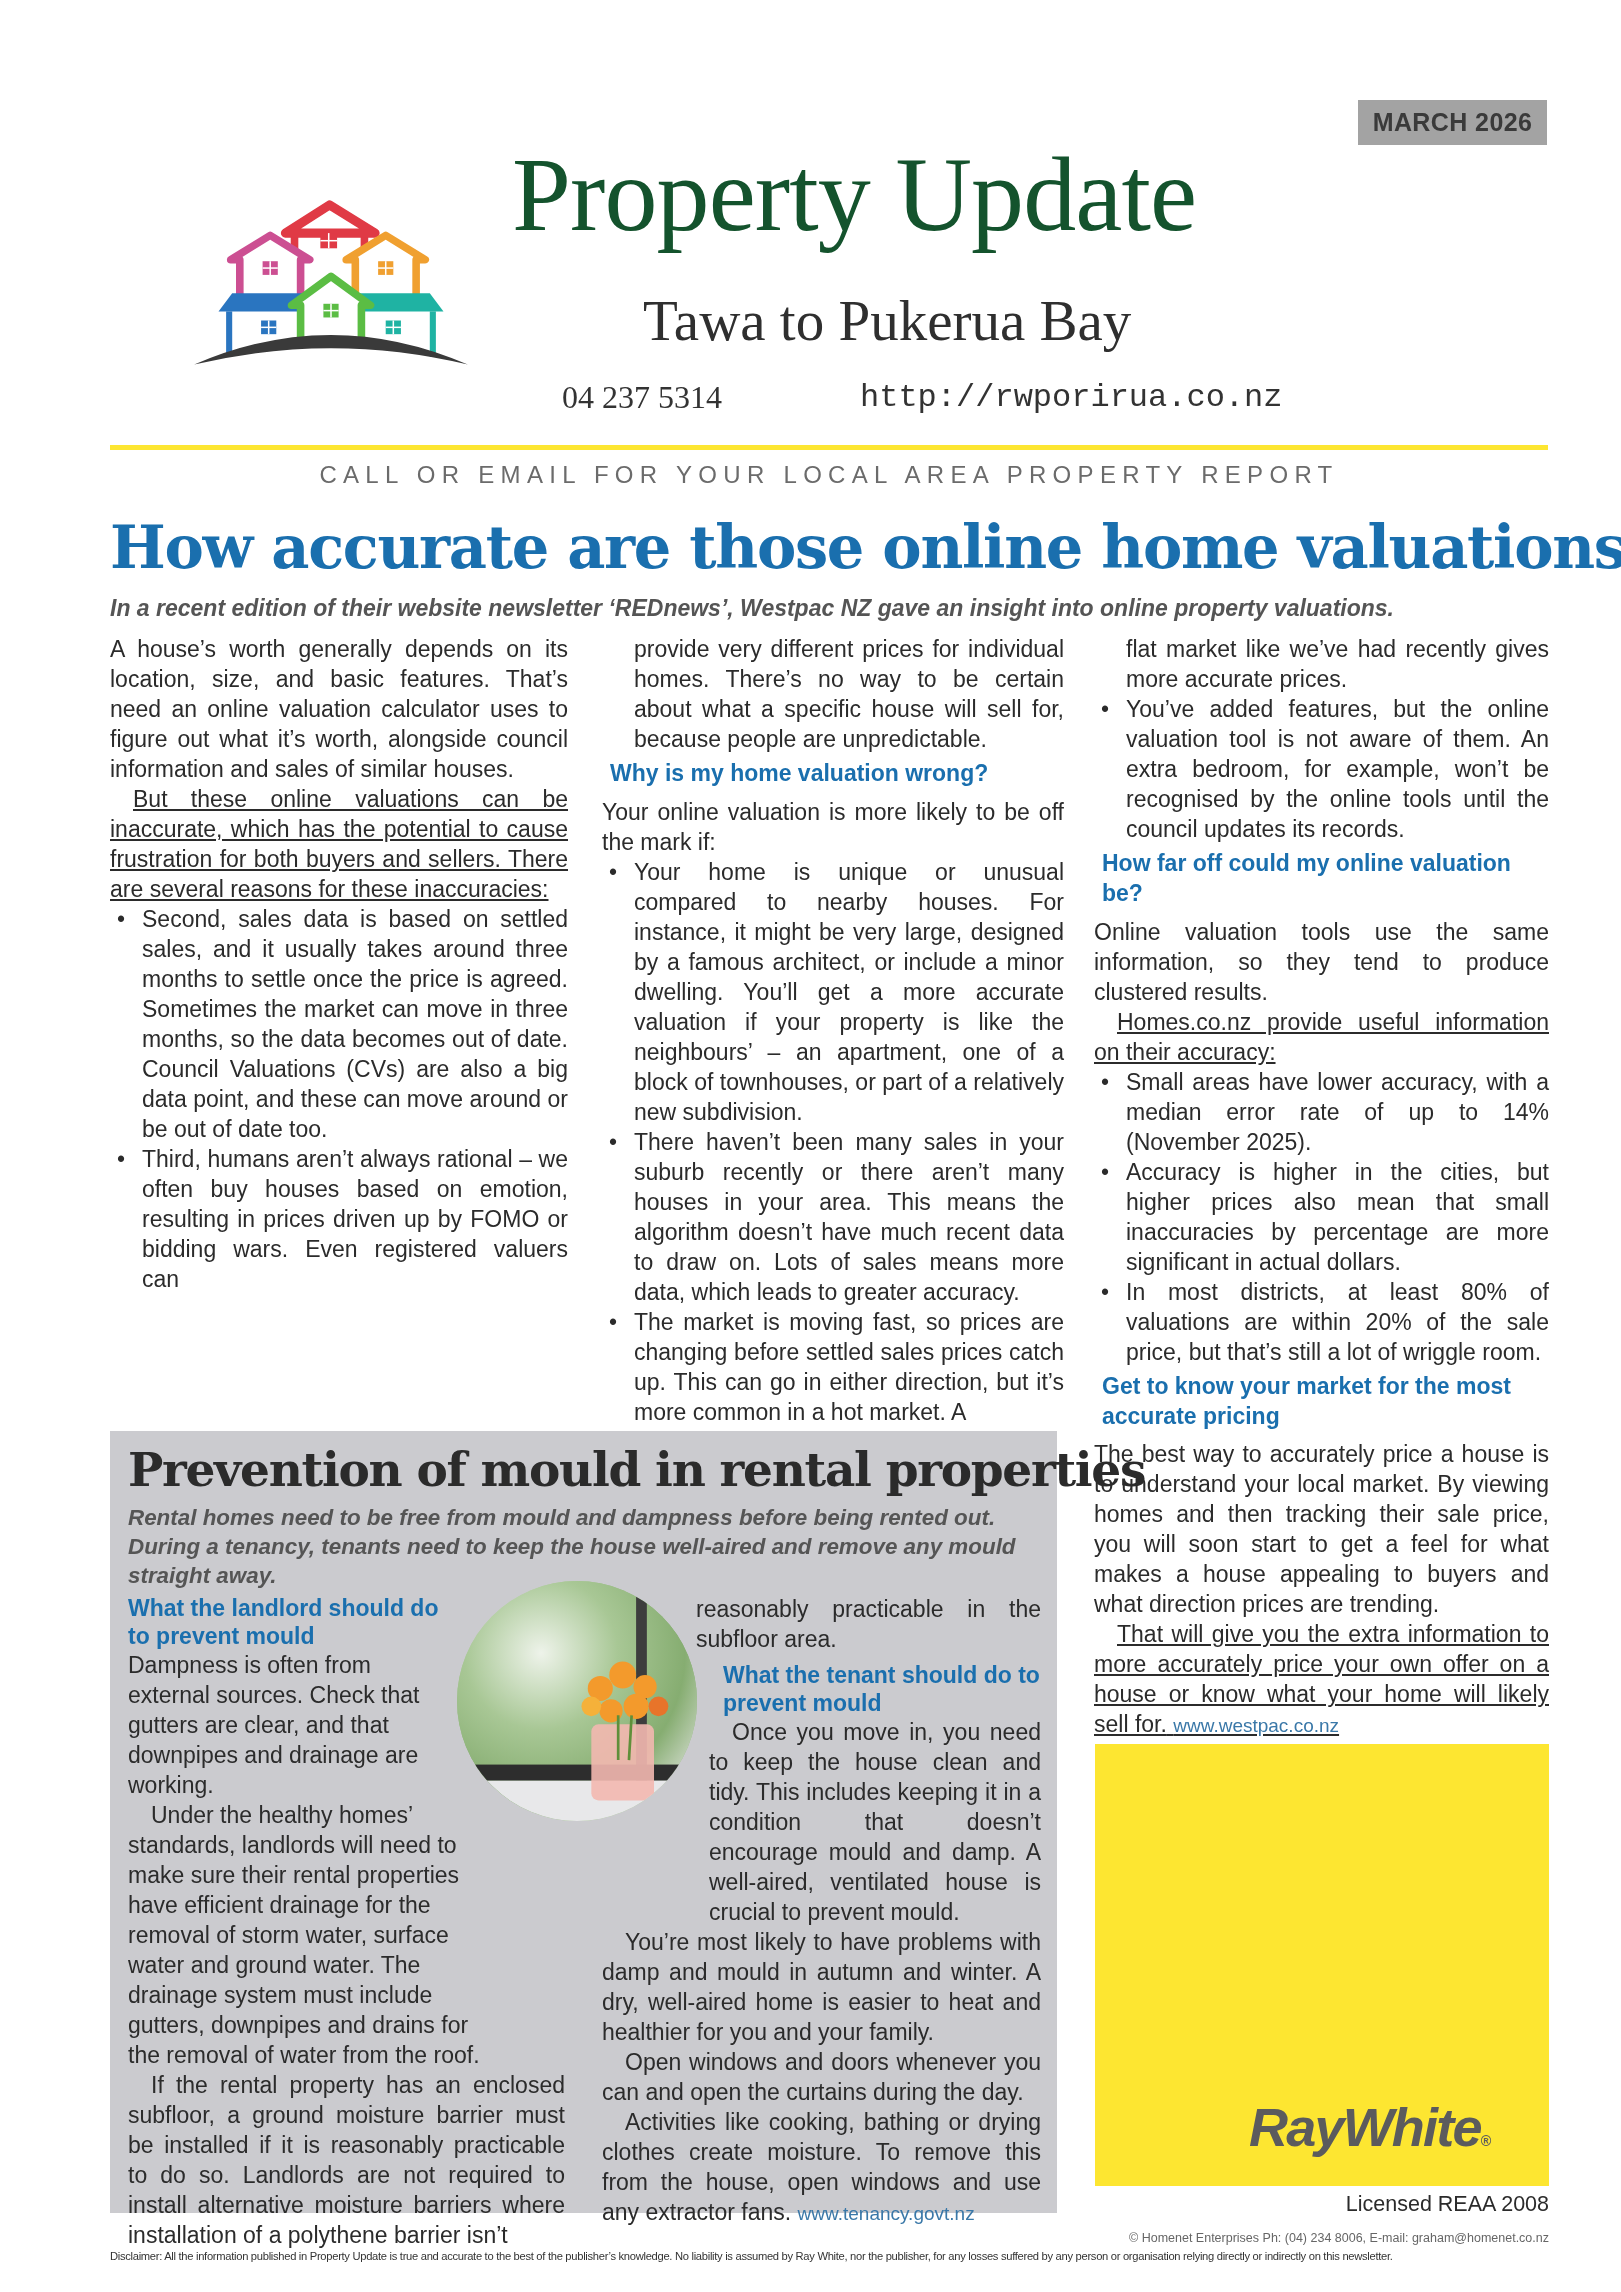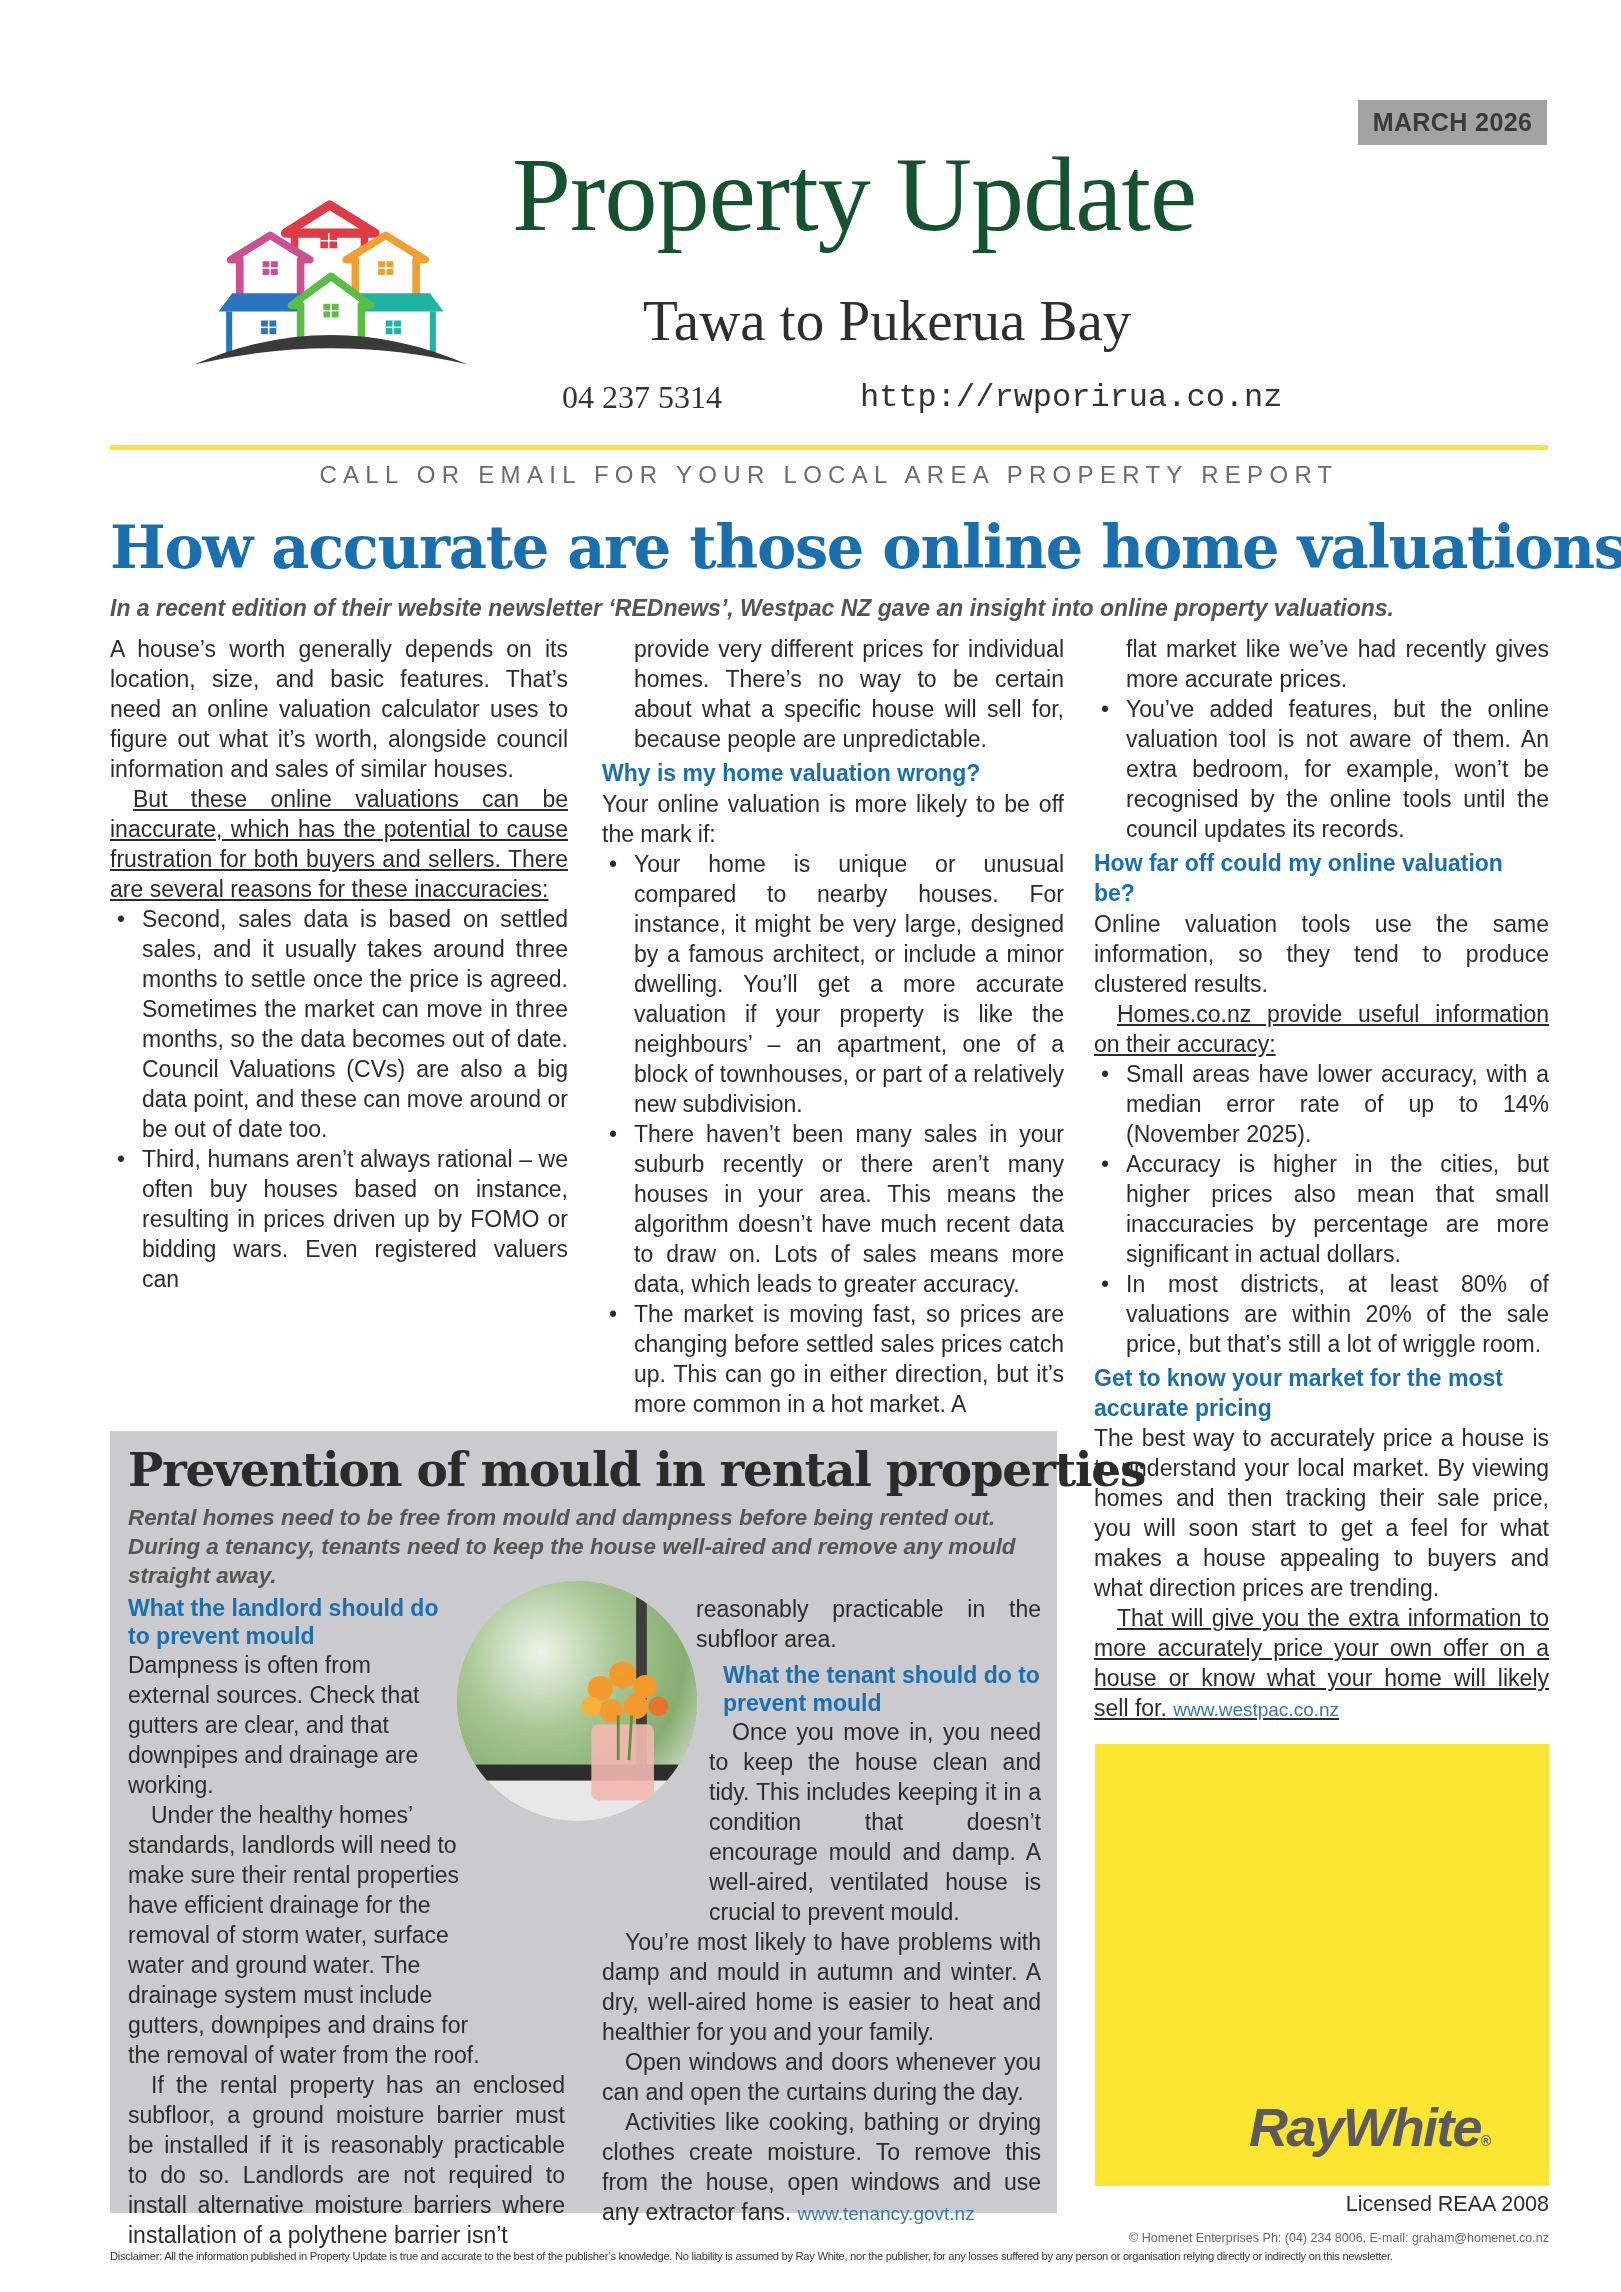"Why is my home valuation" .col h3 { margin: 0 -> 8px }
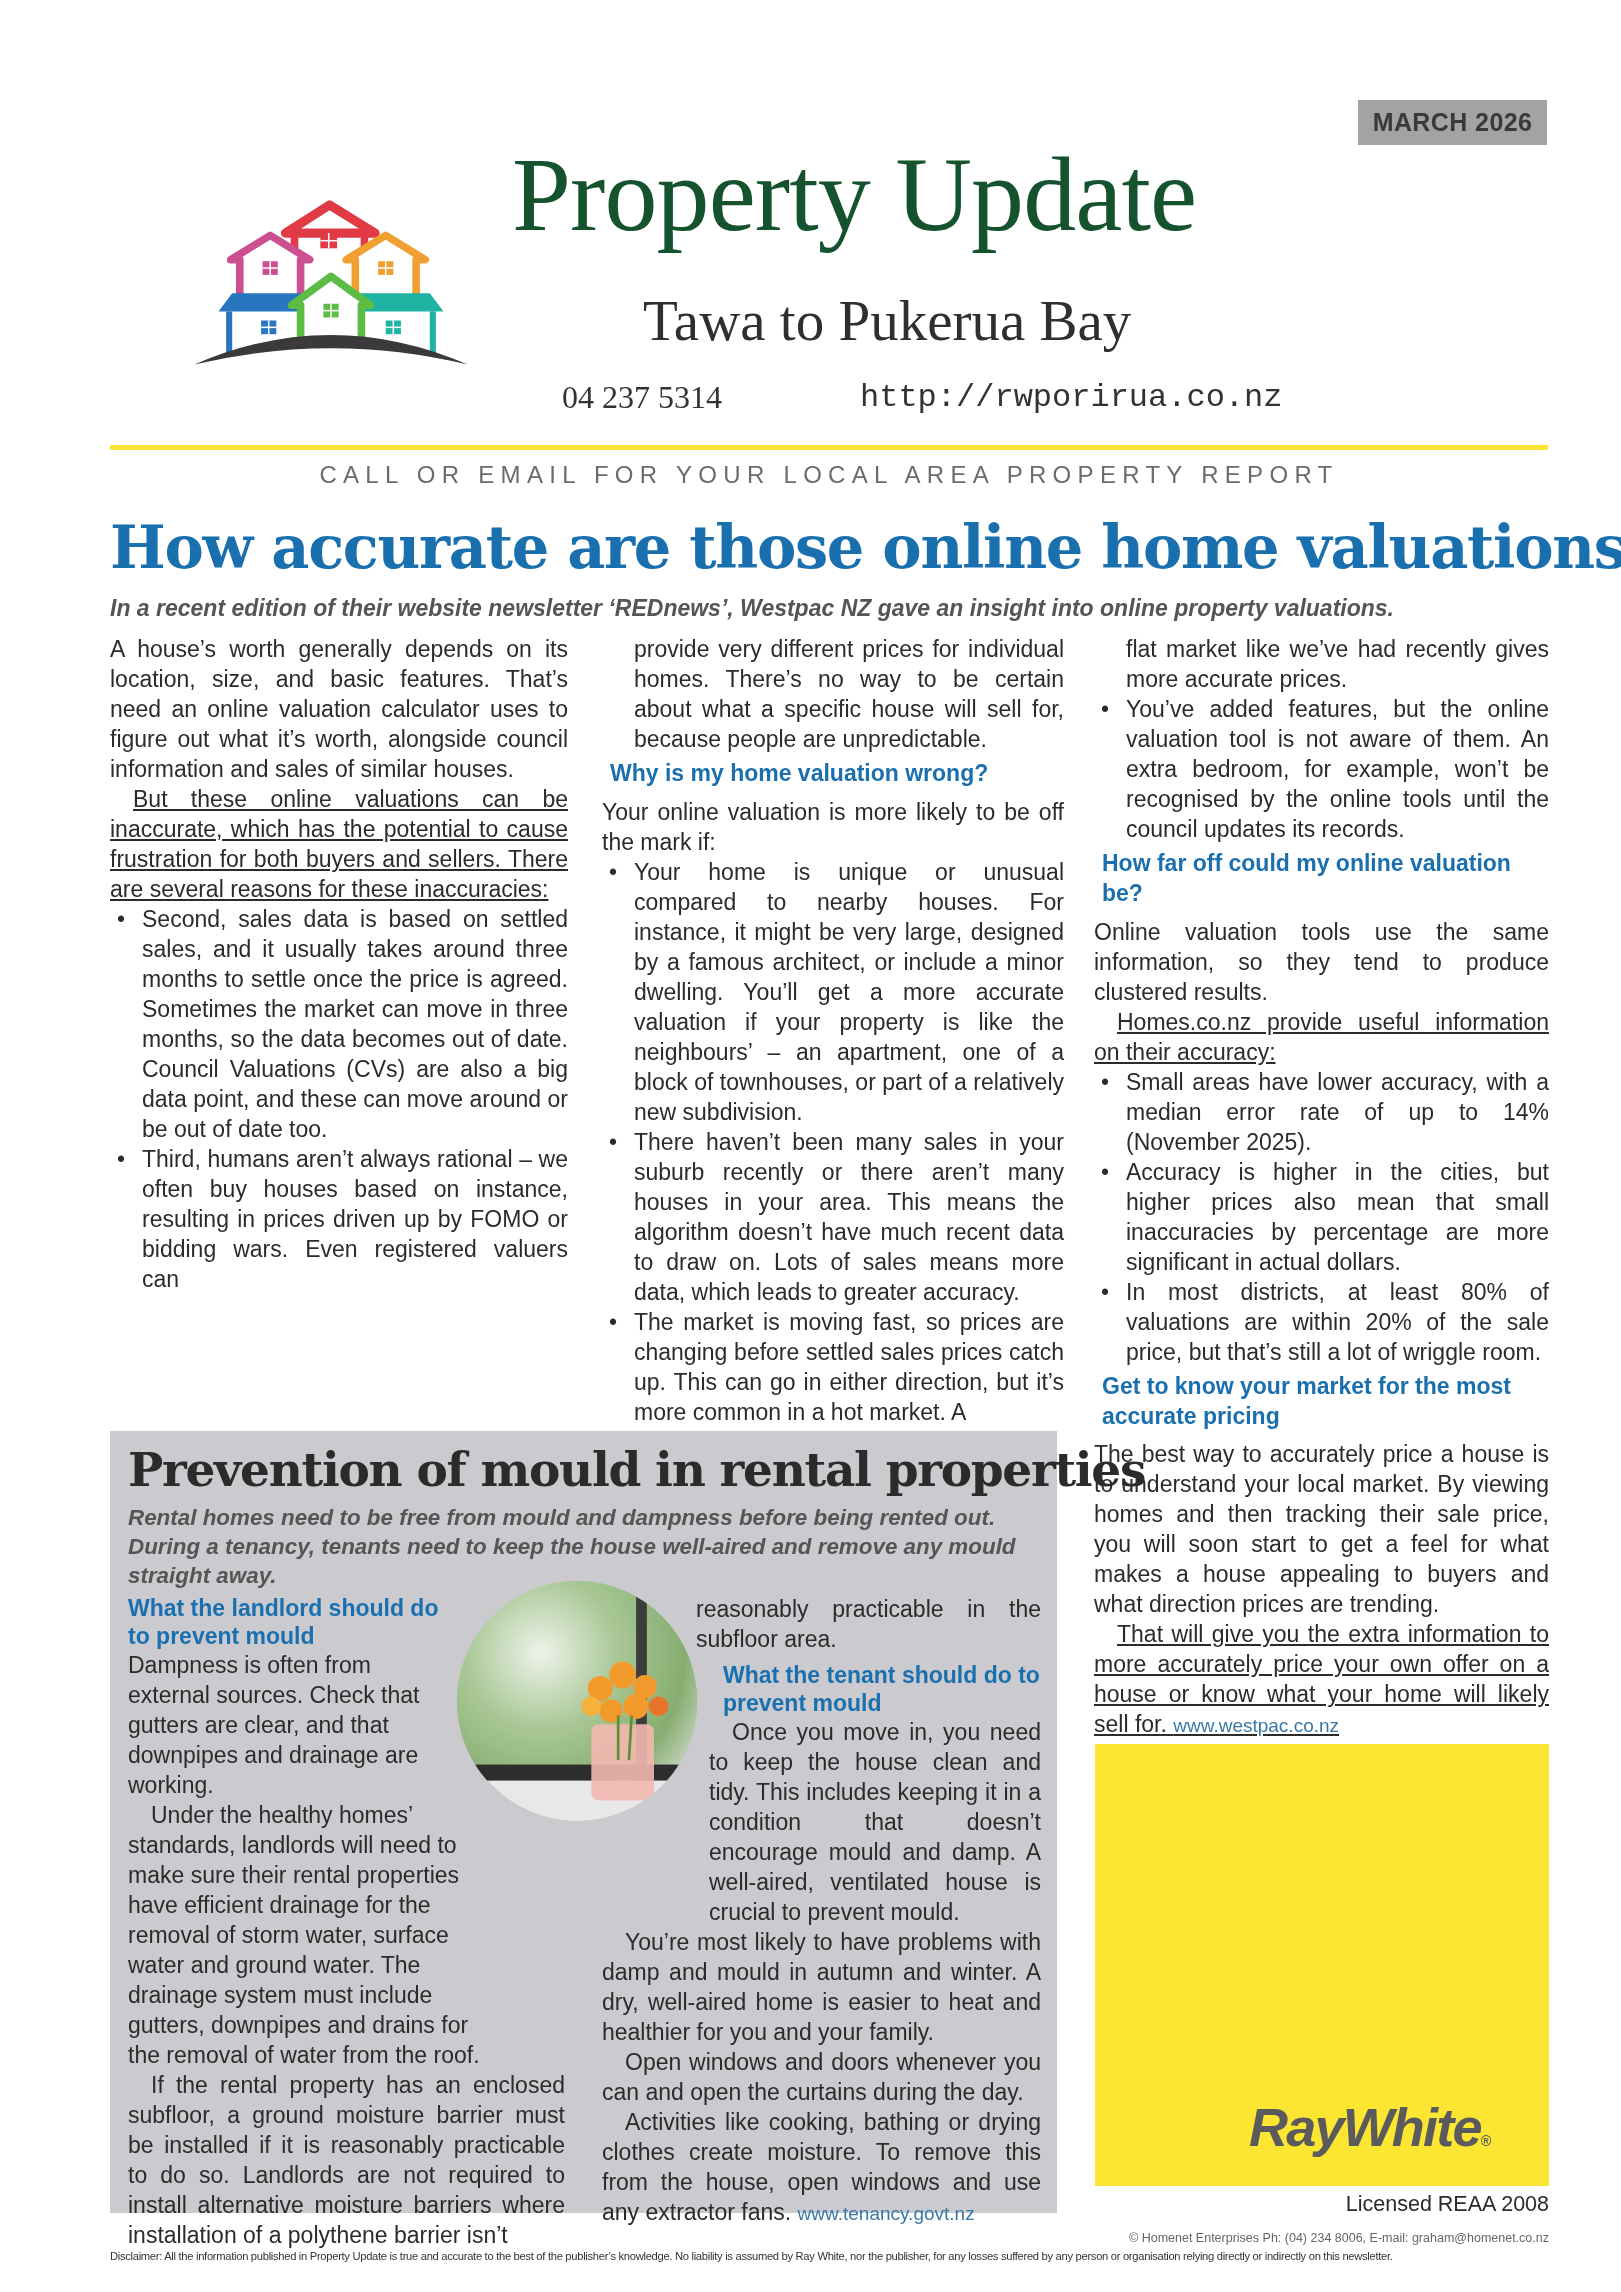"Third, humans aren’t always rational" li { text: instance -> emotion }
